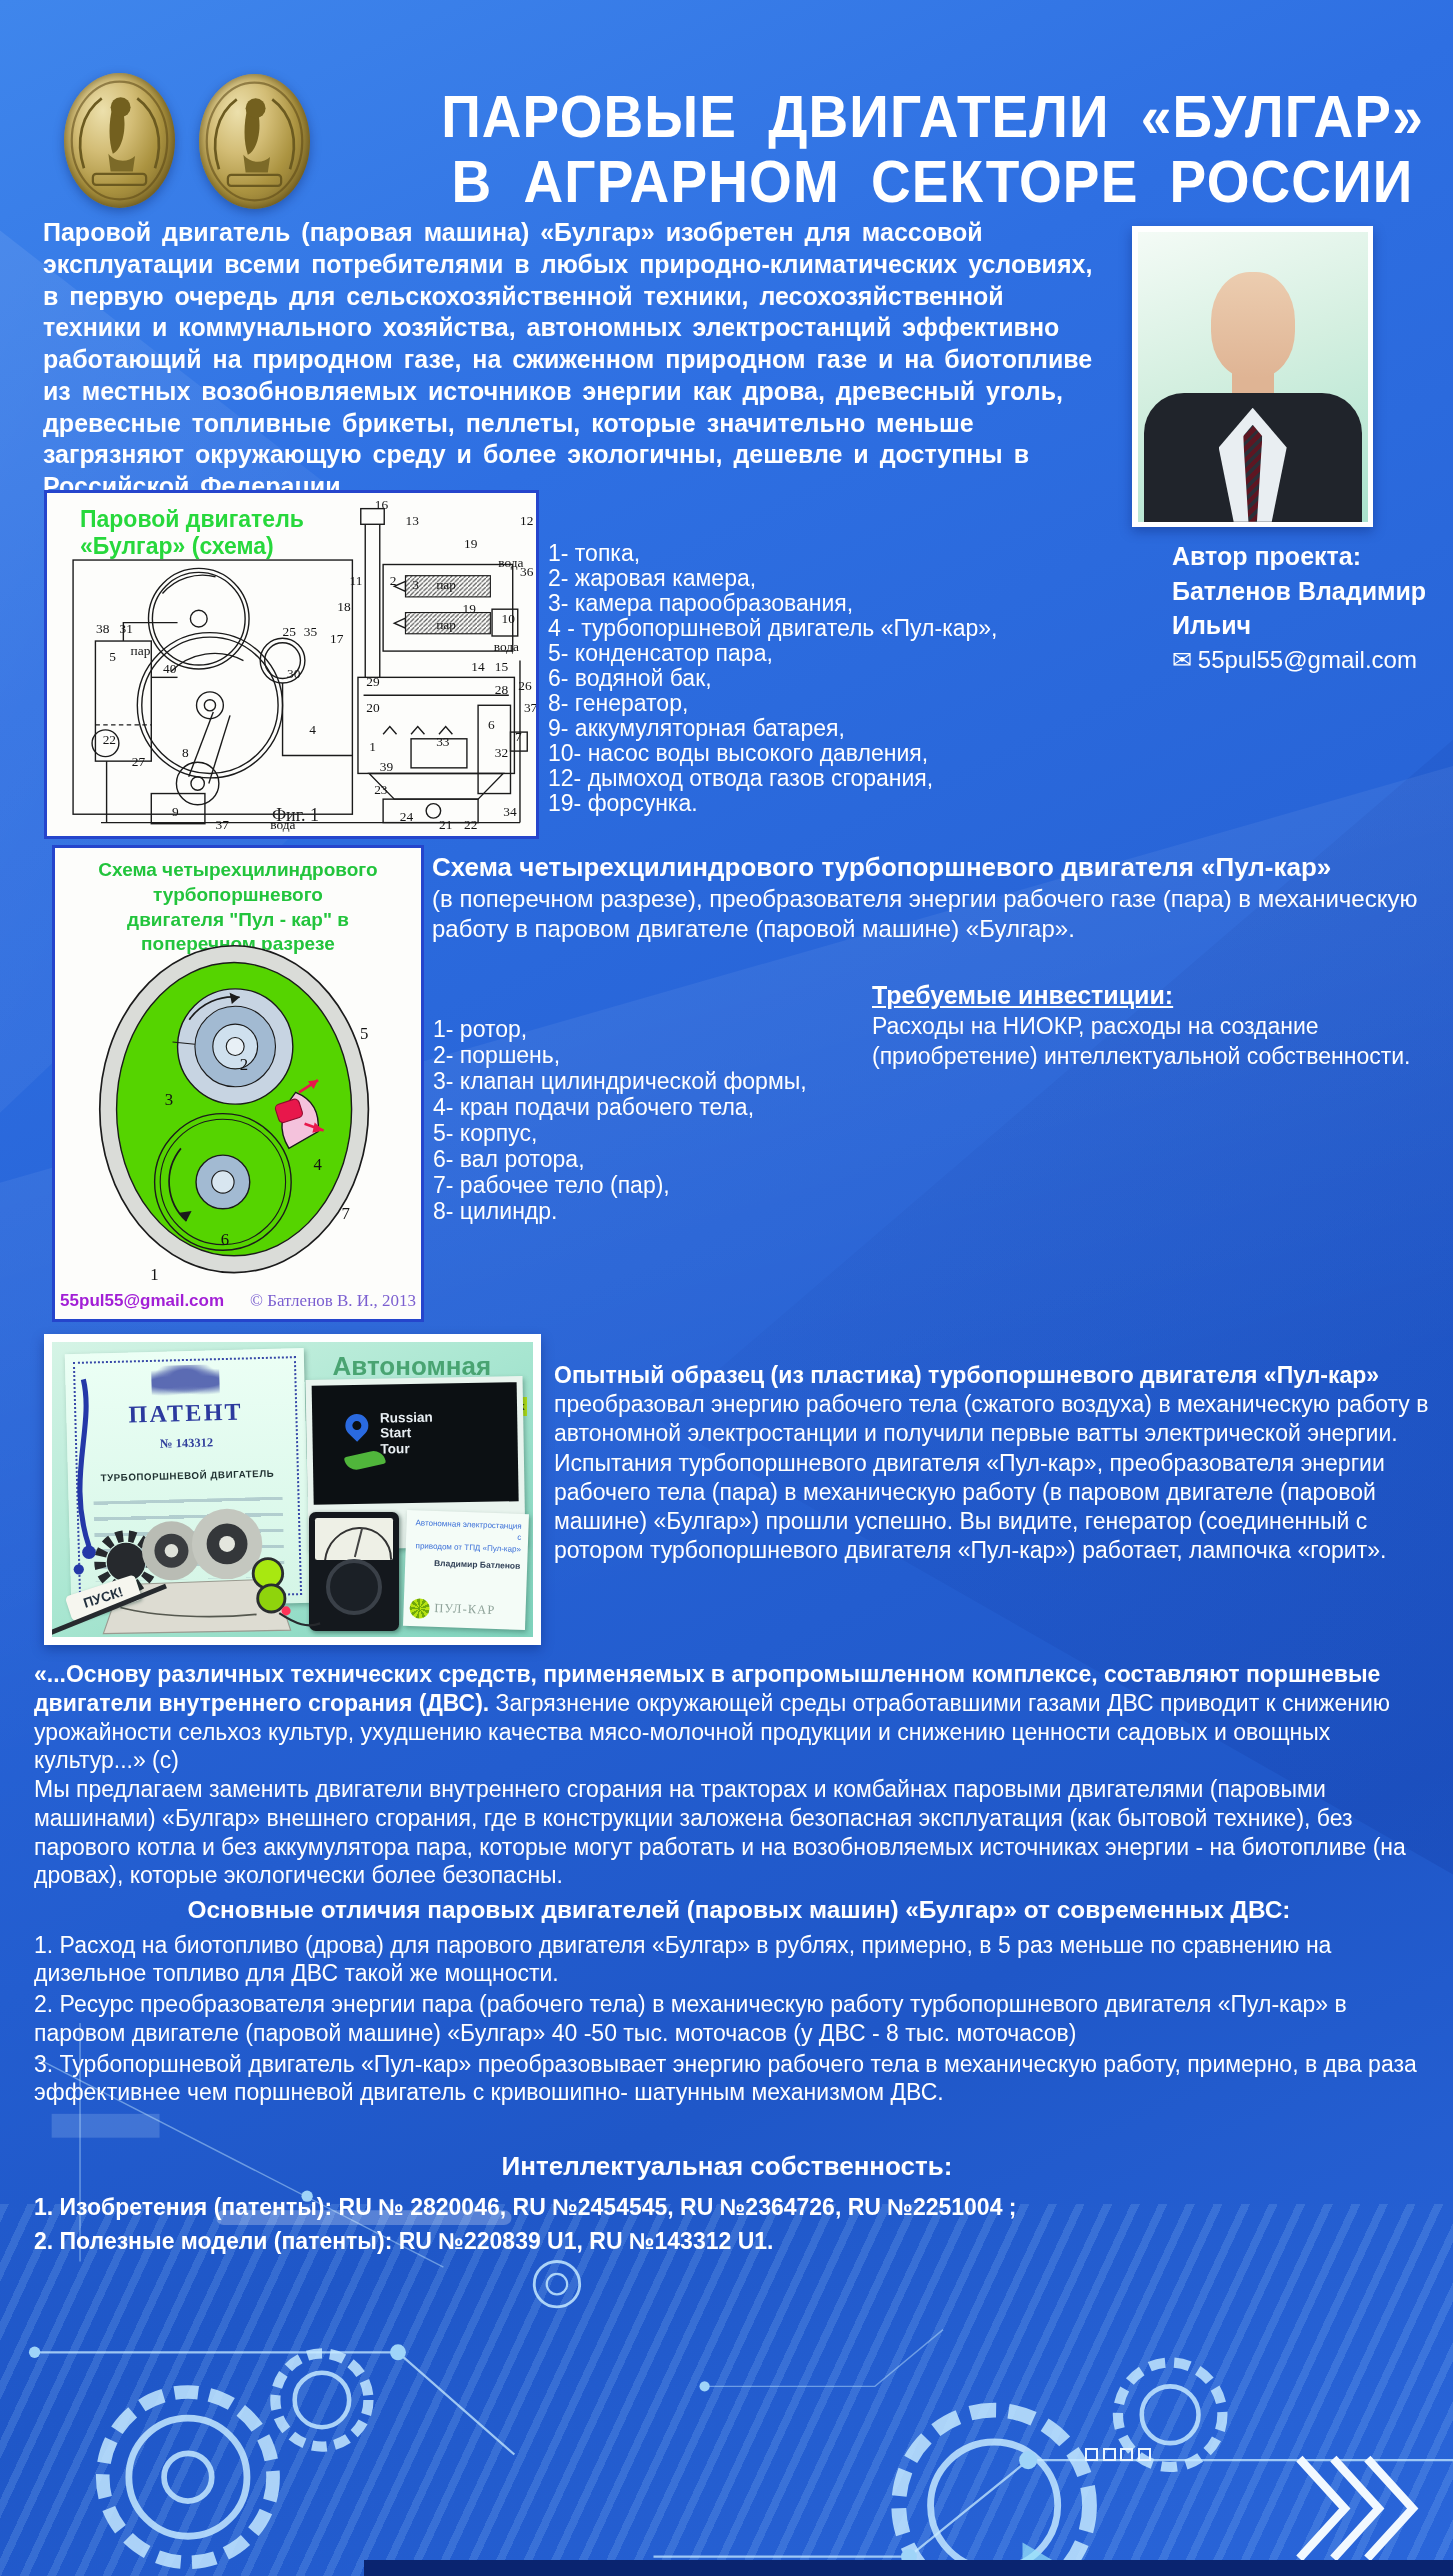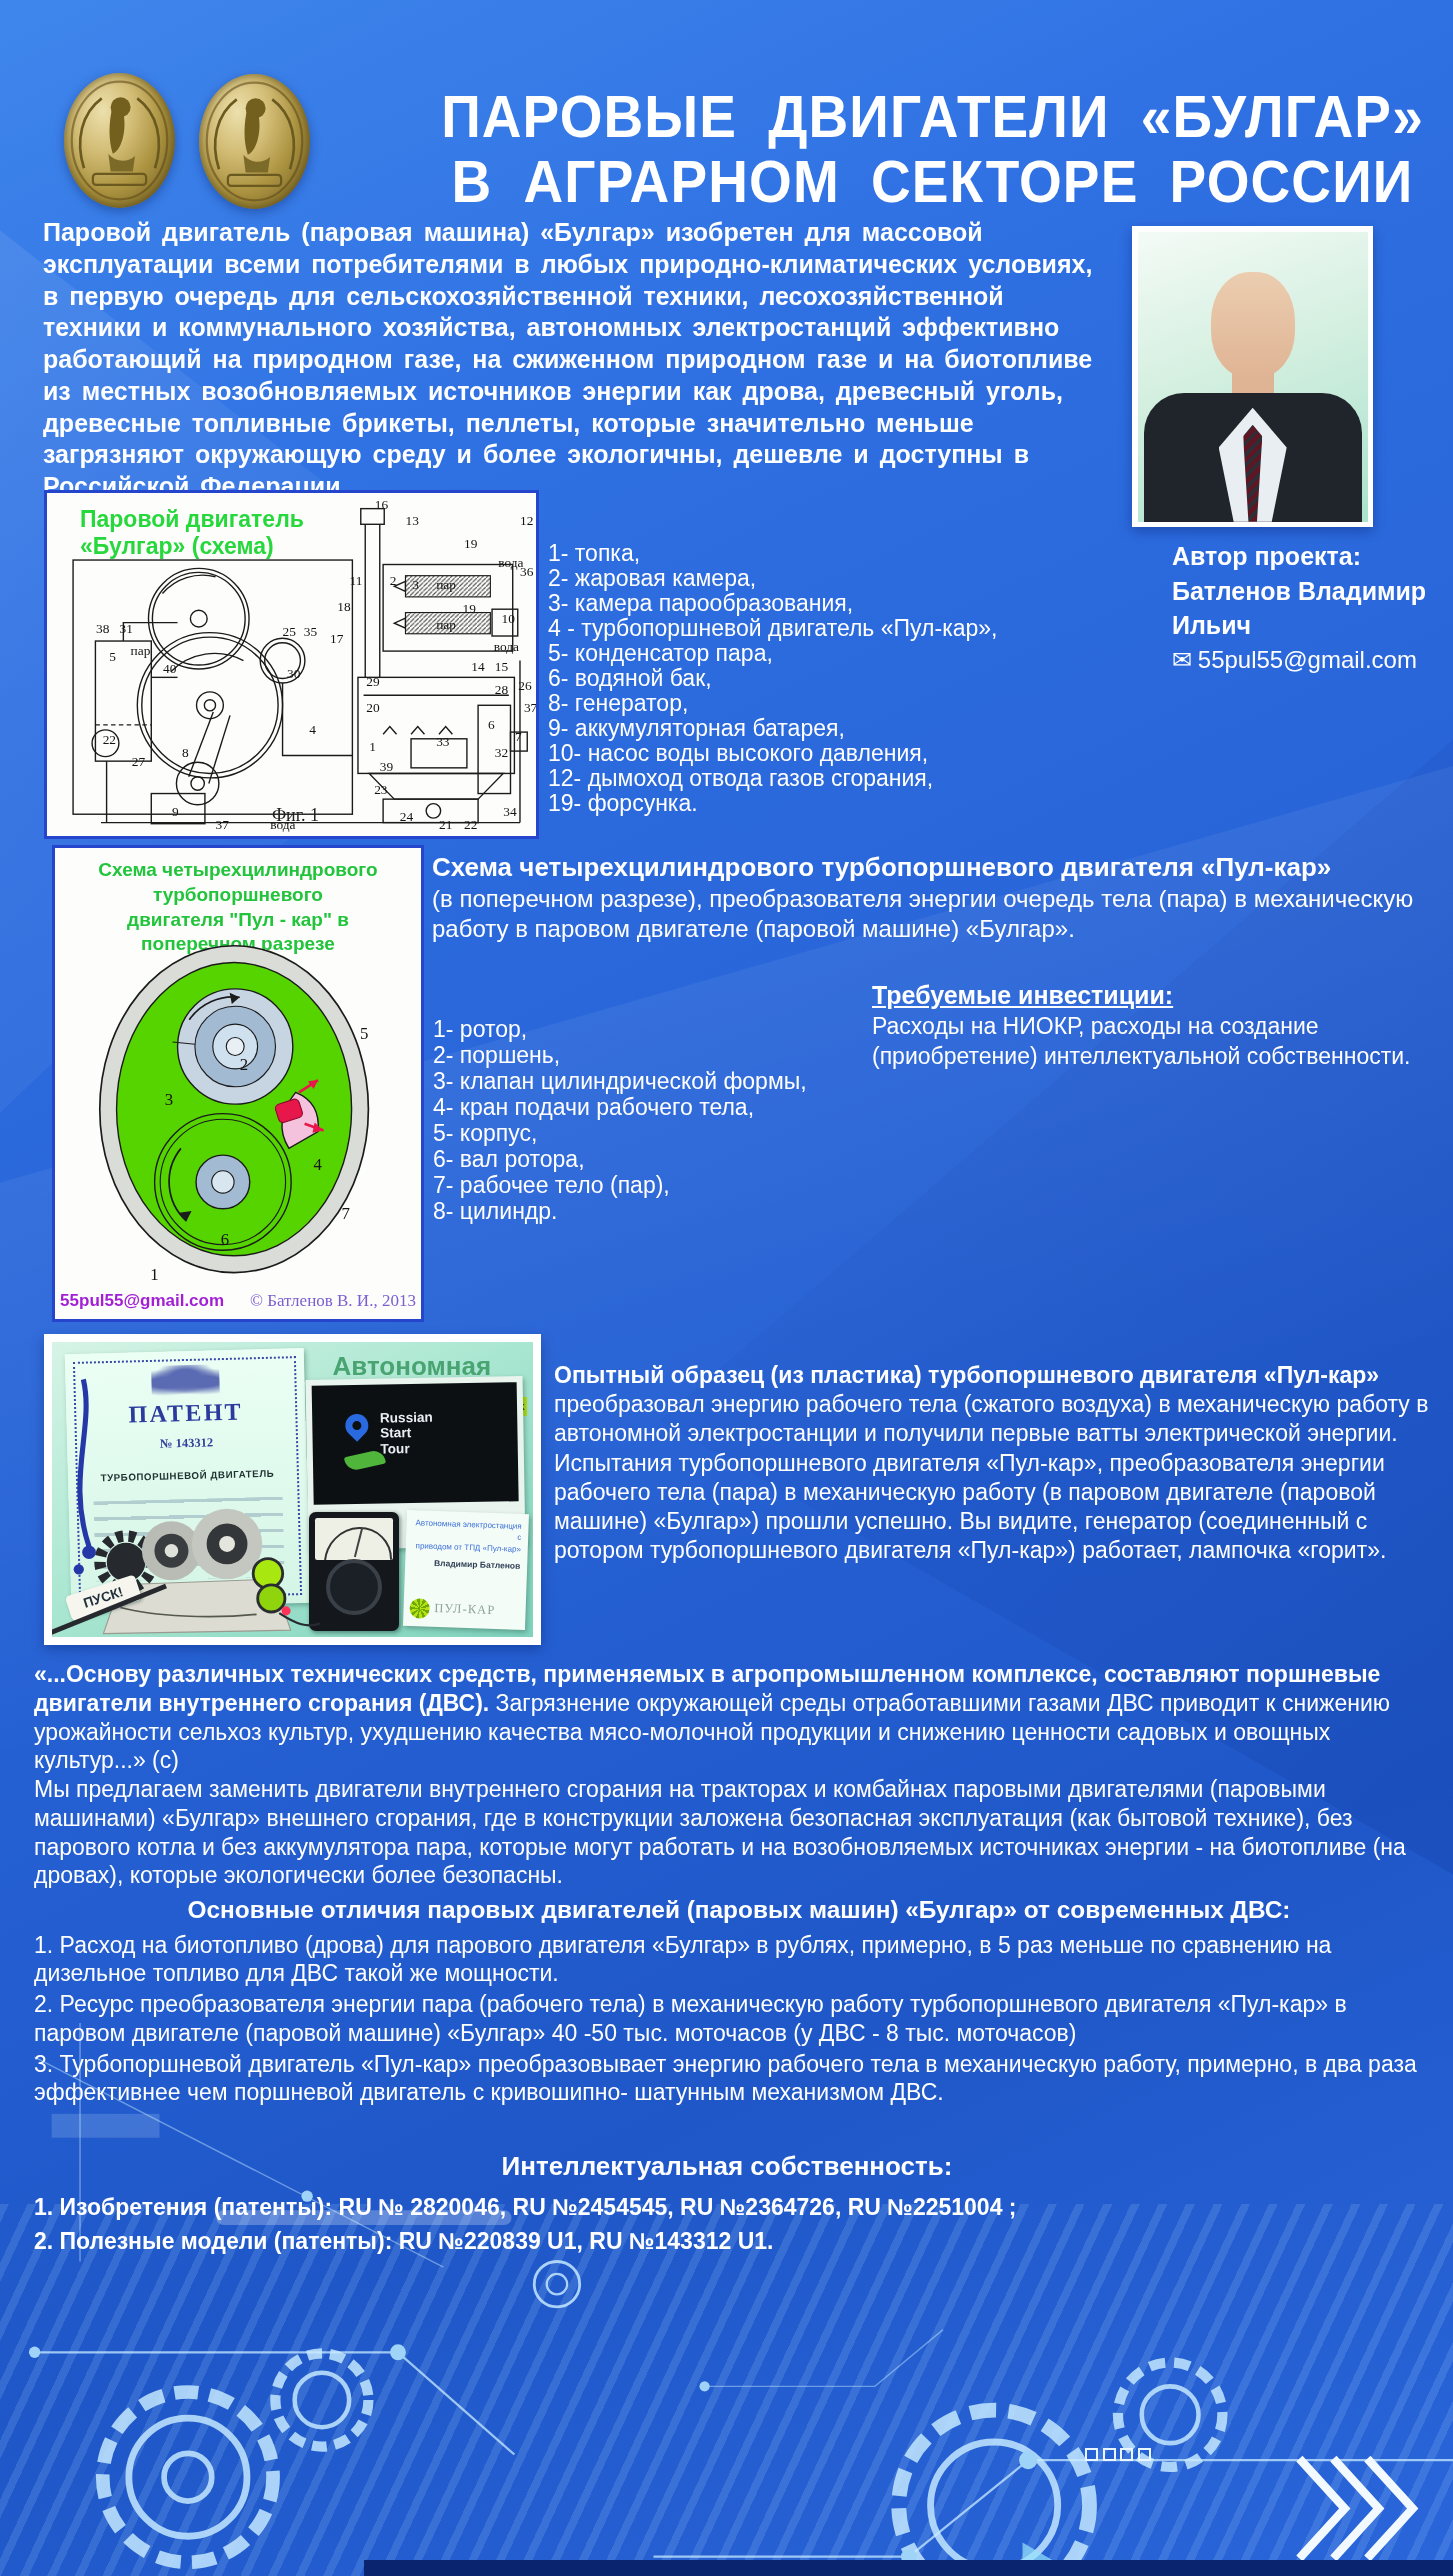"(в поперечном разрезе), преобразователя" span { text: очередь тела -> рабочего газе }
